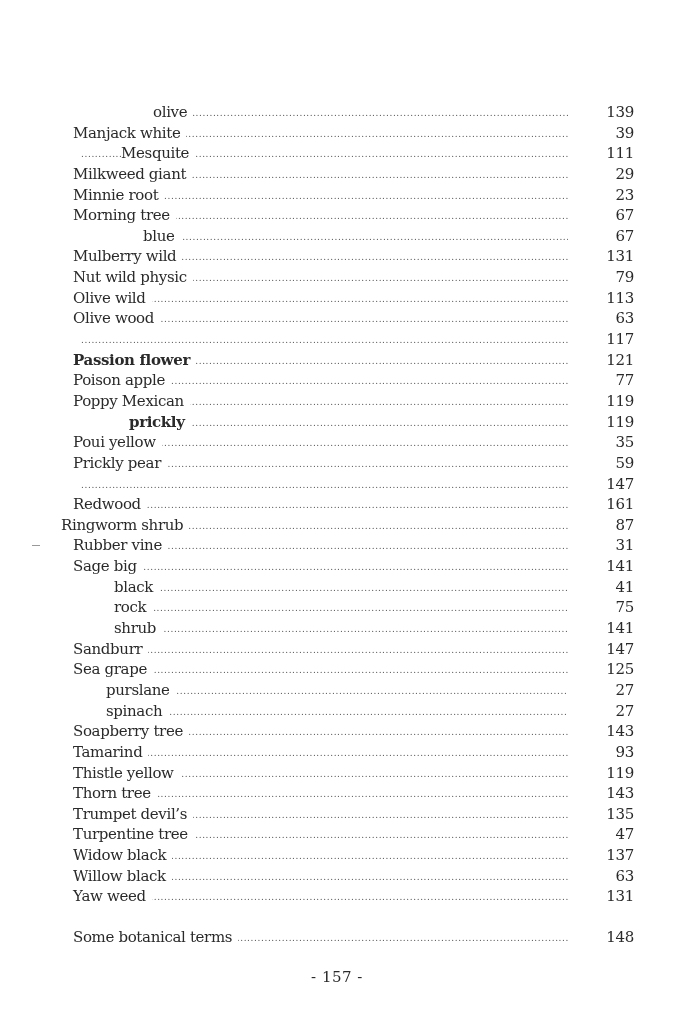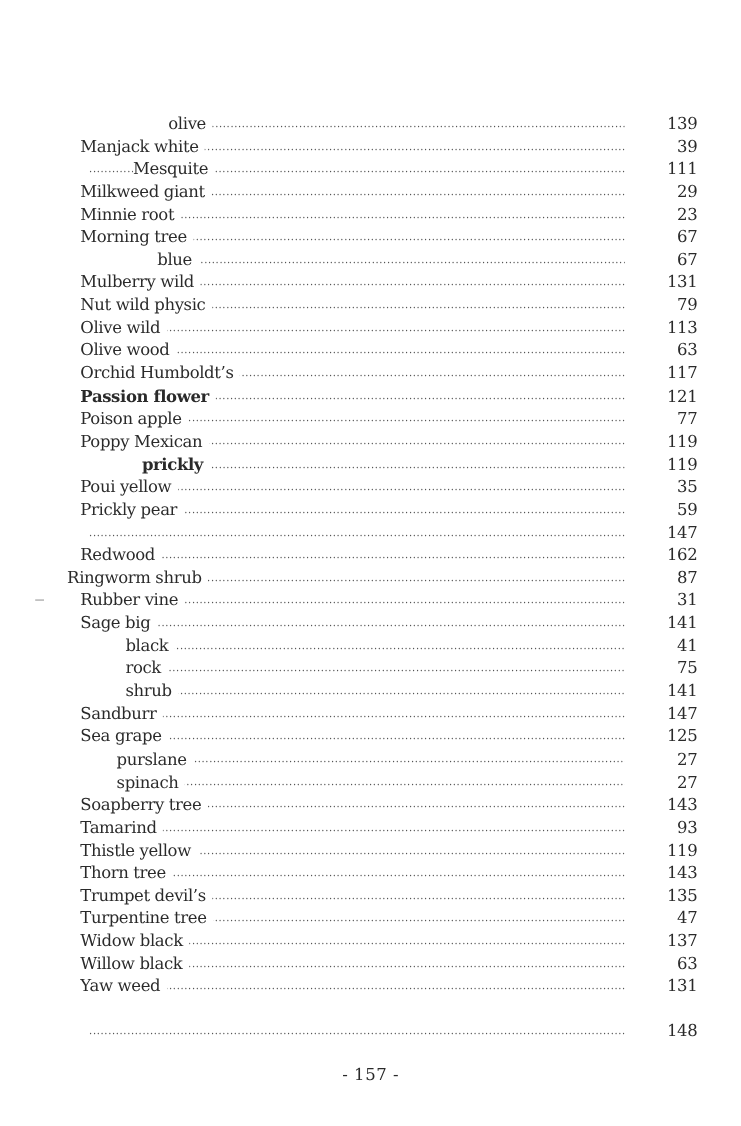"Orchid Humboldt’s" span.label { html: <span>Orchid Humboldt’s</span> -> none }
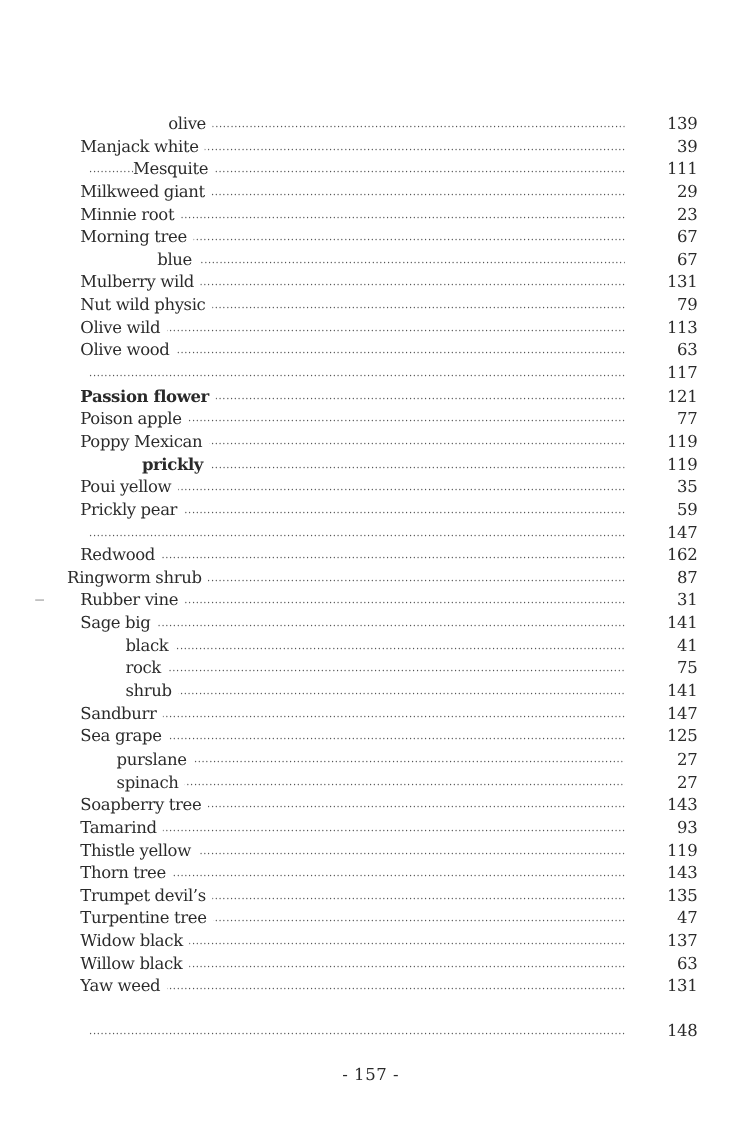"162" span.page { text: 162 -> 161 }
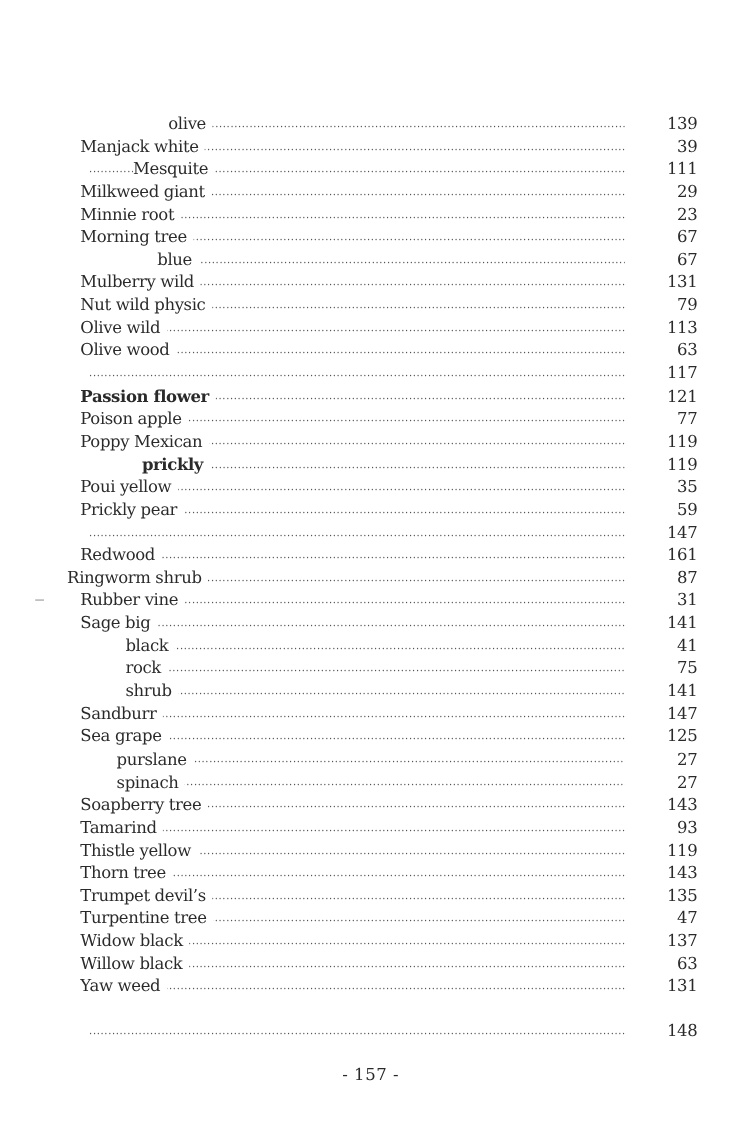"Some botanical terms" span.label { html: none -> <span>Some botanical terms</span> }
